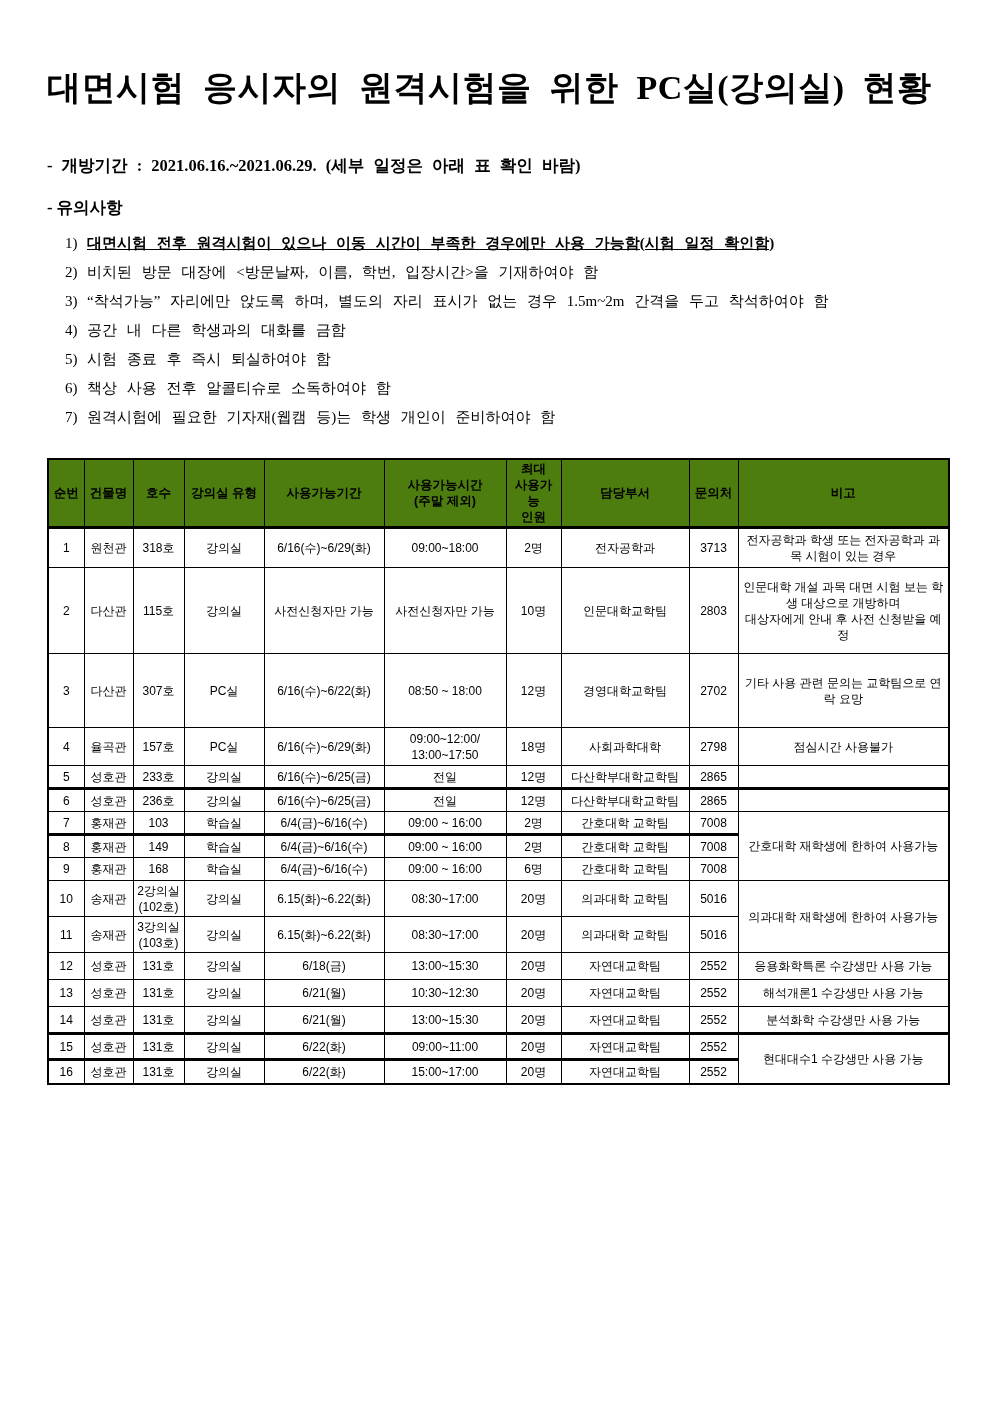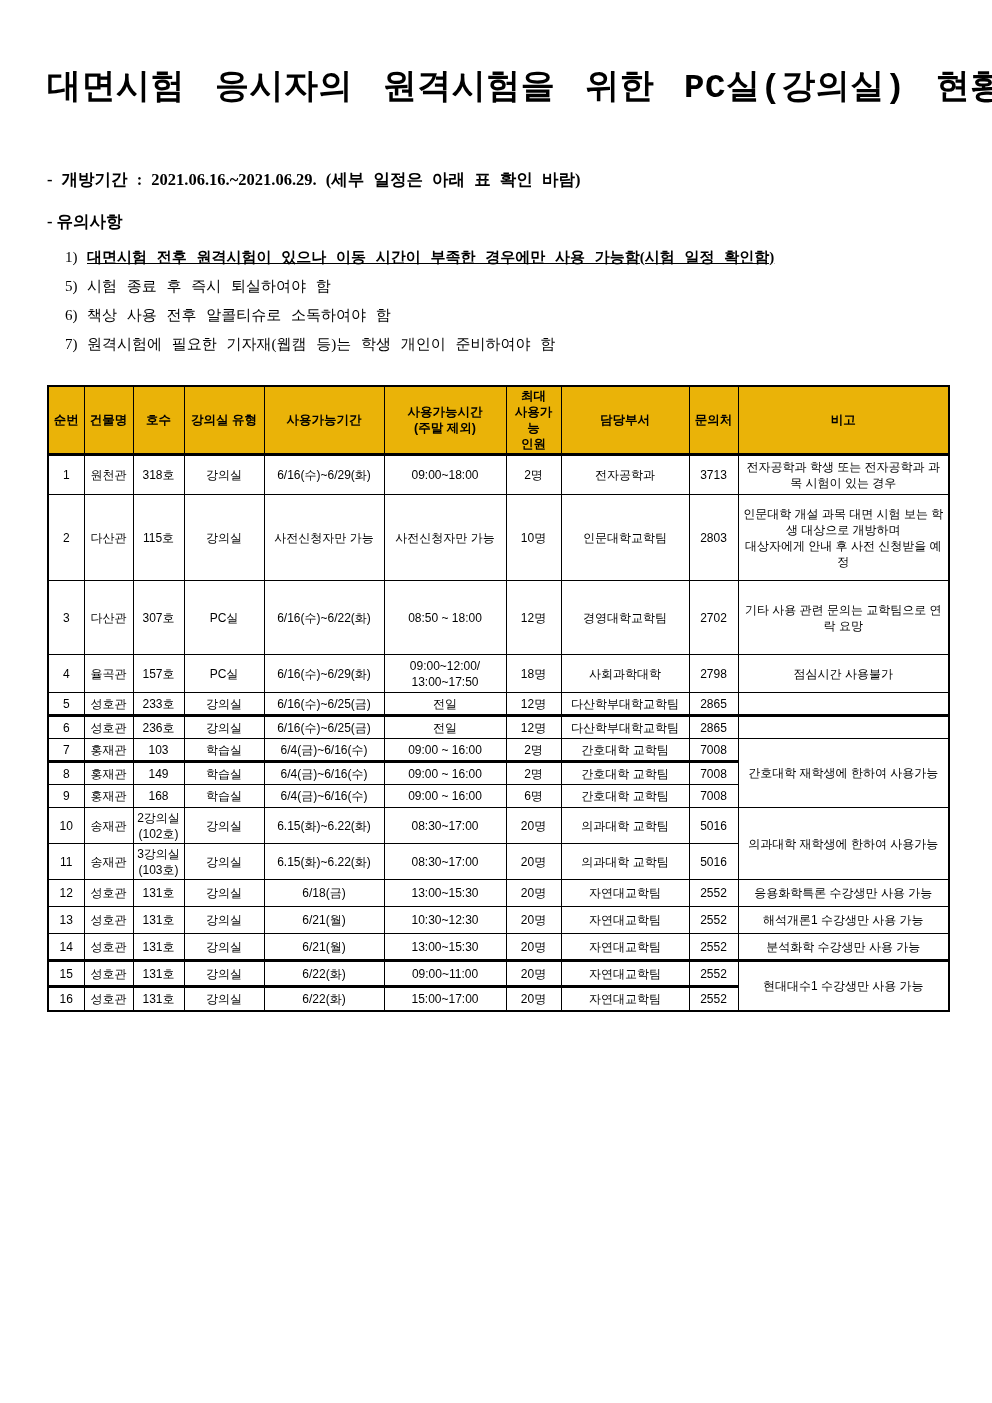"대면시험 응시자의 원격시험을 위한 PC실(강의실)" .doc-title { font-family: Liberation Mono, monospace -> Liberation Serif, serif }
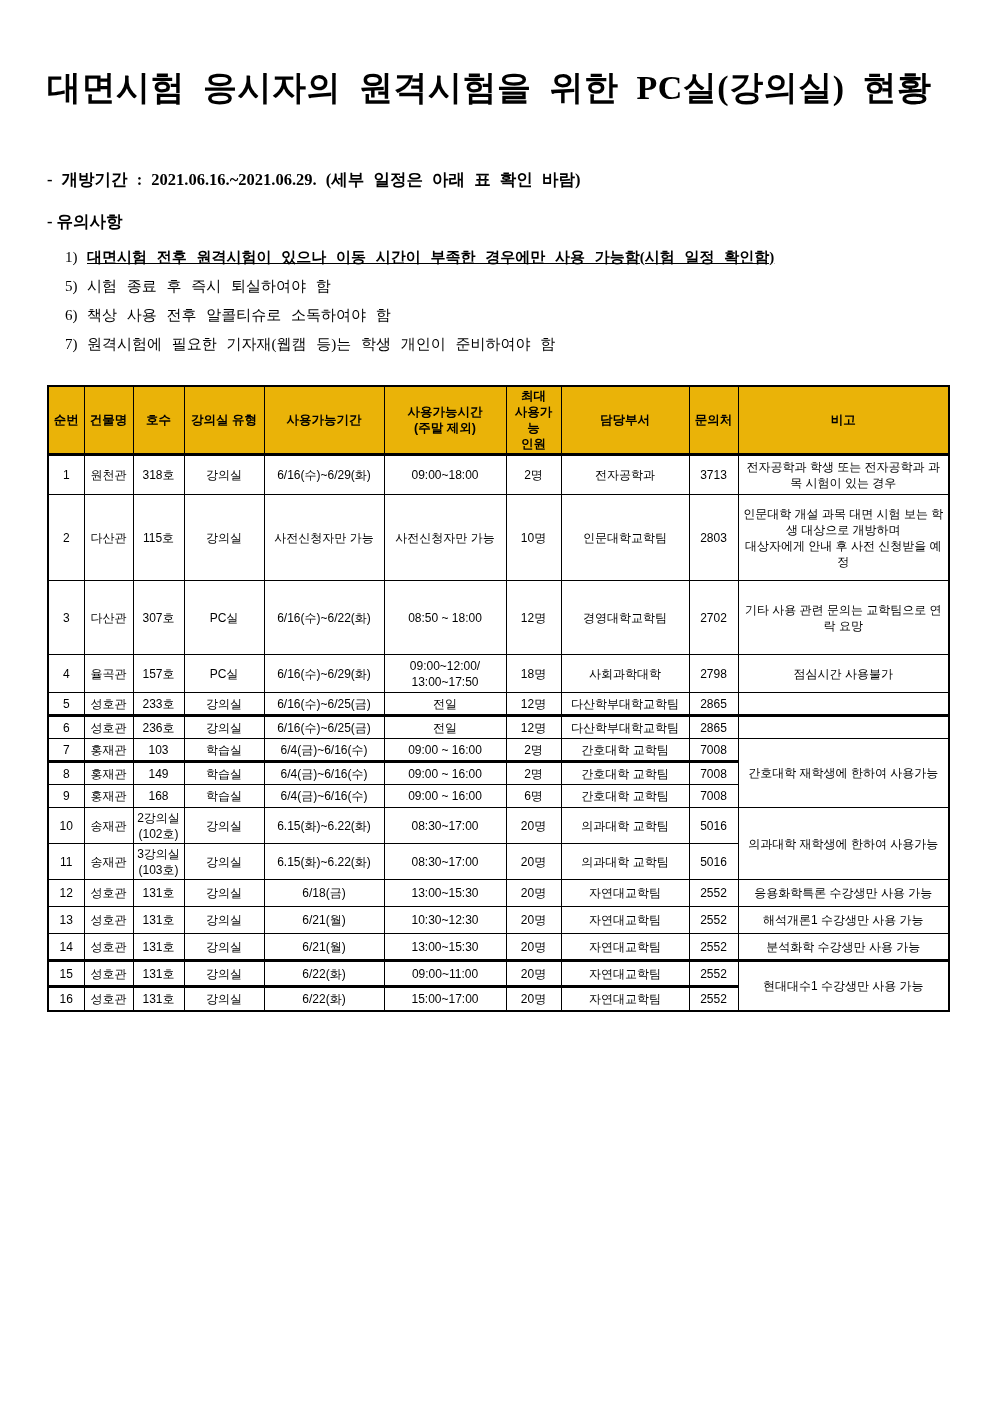"- 개방기간 : 2021.06.16.~2021.06.29. (세부" .period-line { margin: 56px 0 0 0 -> 42px 0 0 0 }
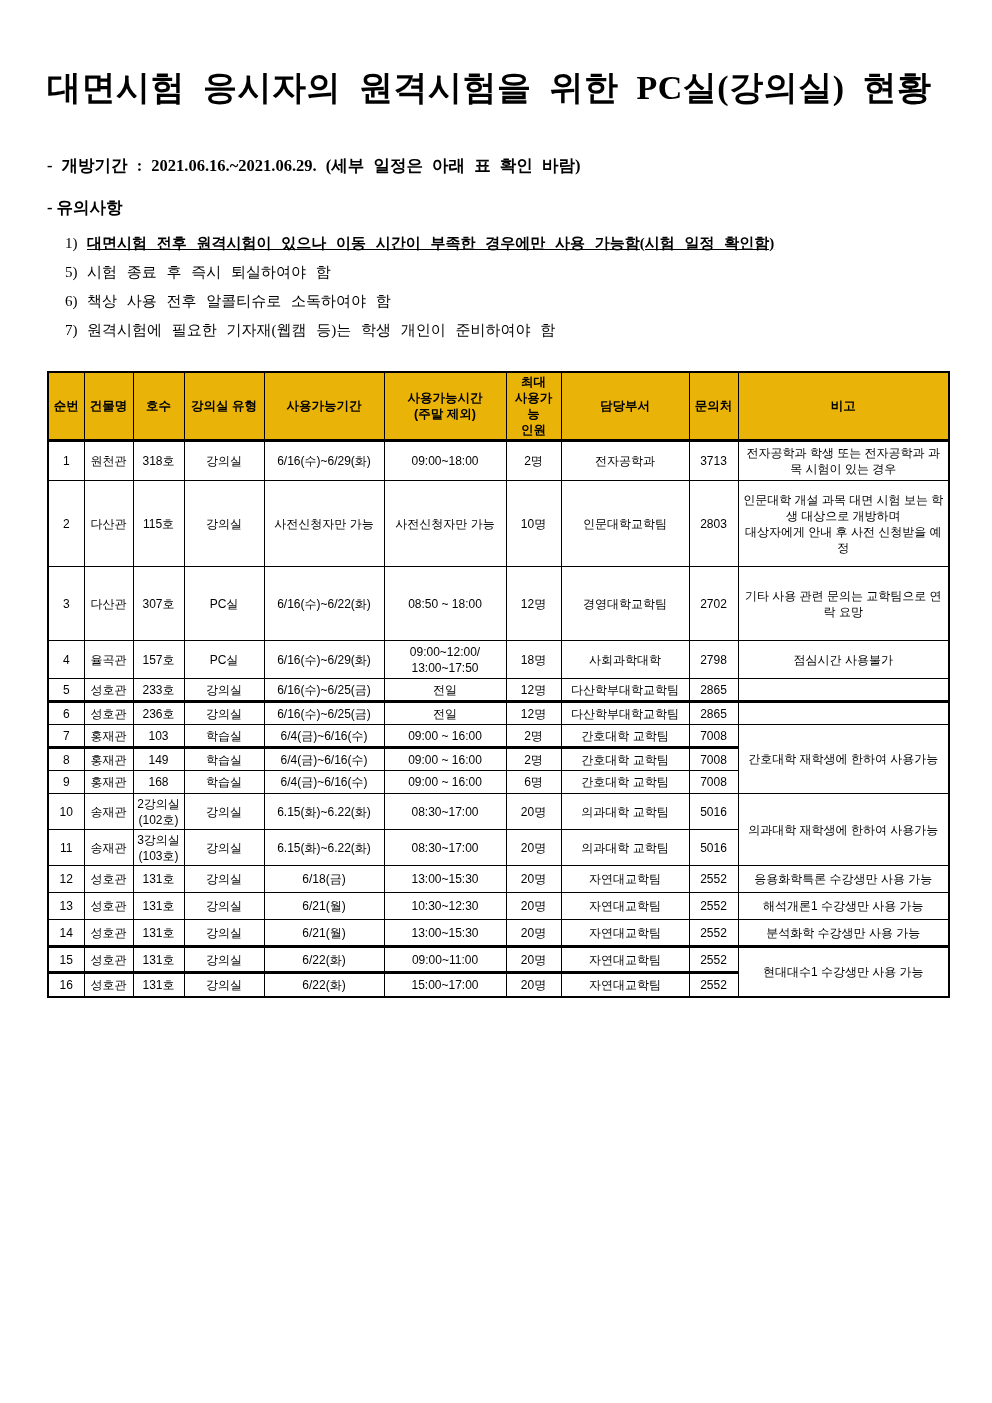"2) 비치된 방문 대장에 <방문날짜," li { html: none -> <li><span>2)</span><span>비치된 방문 대장에 &lt;방문날짜, 이름, 학번, 입장시간&gt;을 기재하여야 함</span></li> }
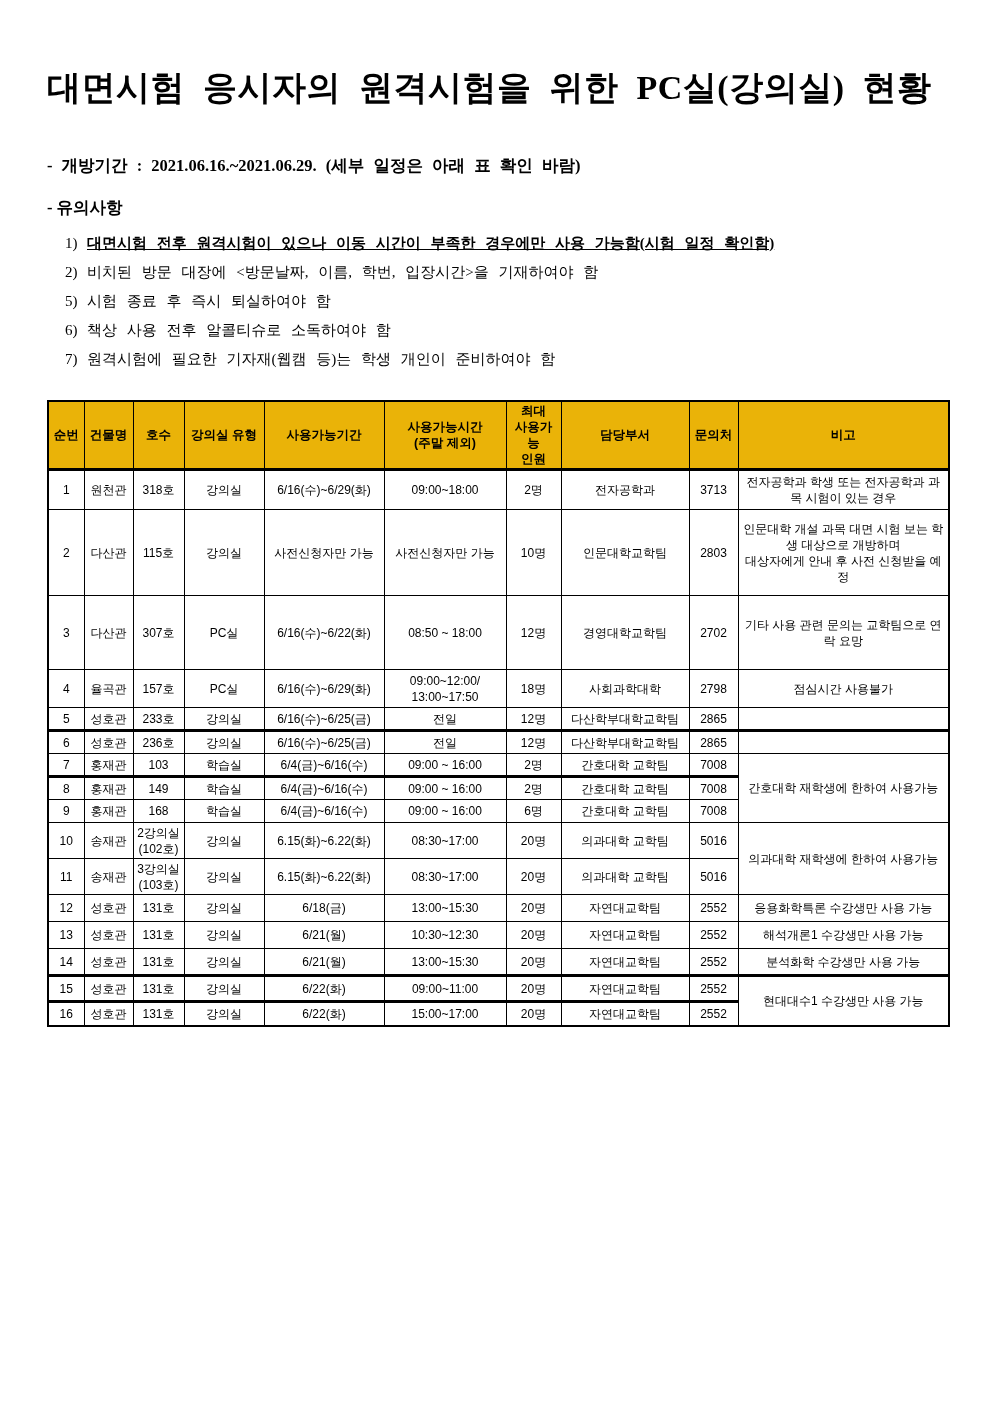"3) “착석가능” 자리에만 앉도록 하며," li { html: none -> <li><span>3)</span><span>“착석가능” 자리에만 앉도록 하며, 별도의 자리 표시가 없는 경우 1.5m~2m 간격을 두고 착석하여야 함</span></li> }
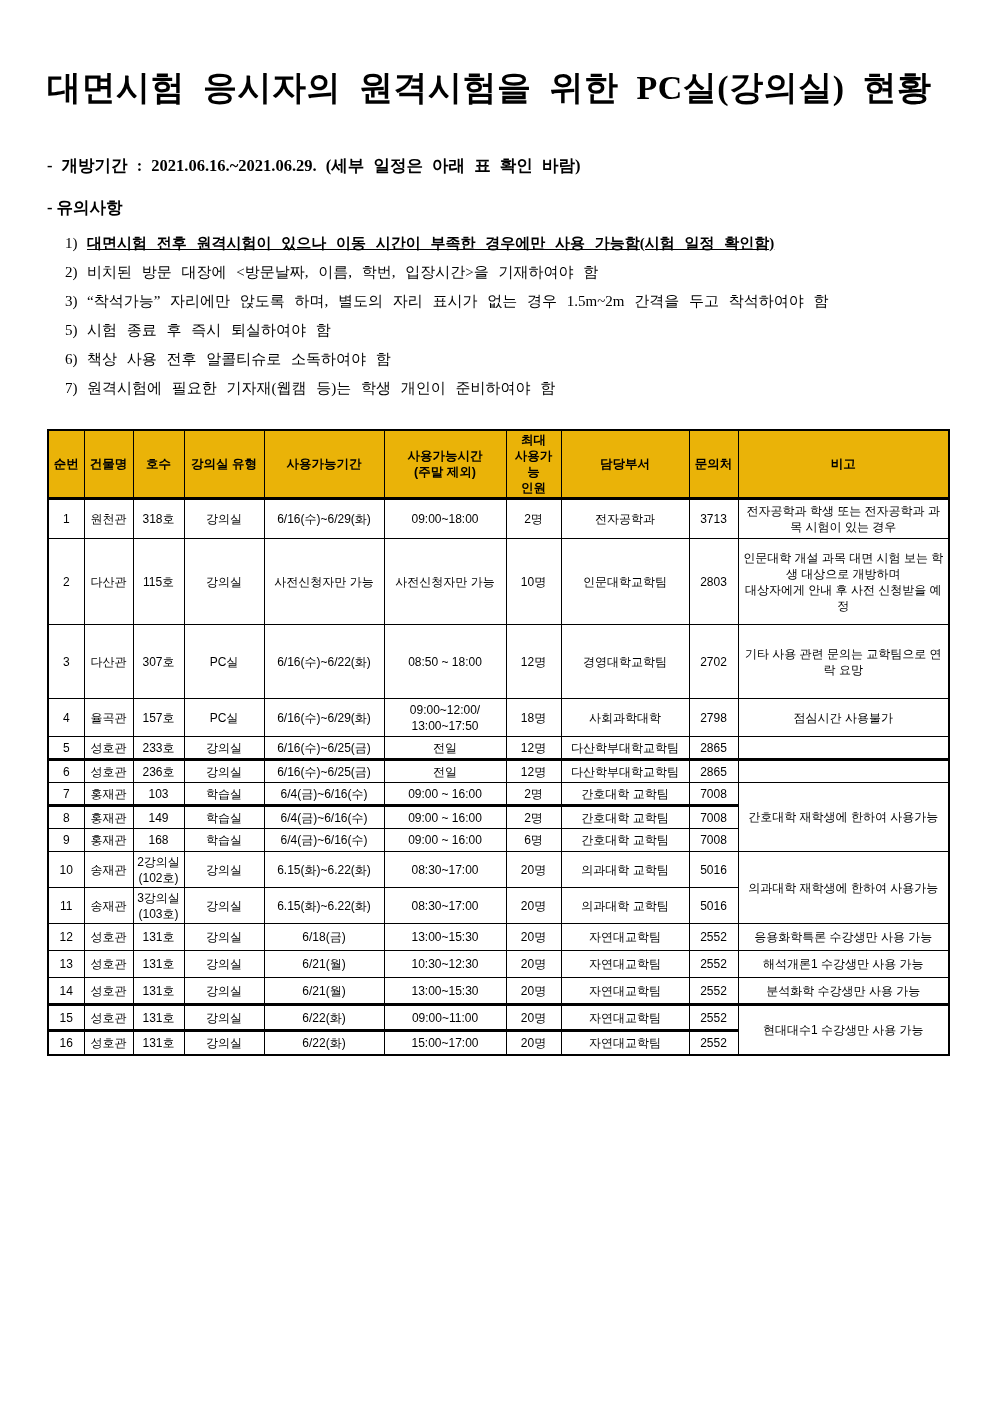"4) 공간 내 다른 학생과의" li { html: none -> <li><span>4)</span><span>공간 내 다른 학생과의 대화를 금함</span></li> }
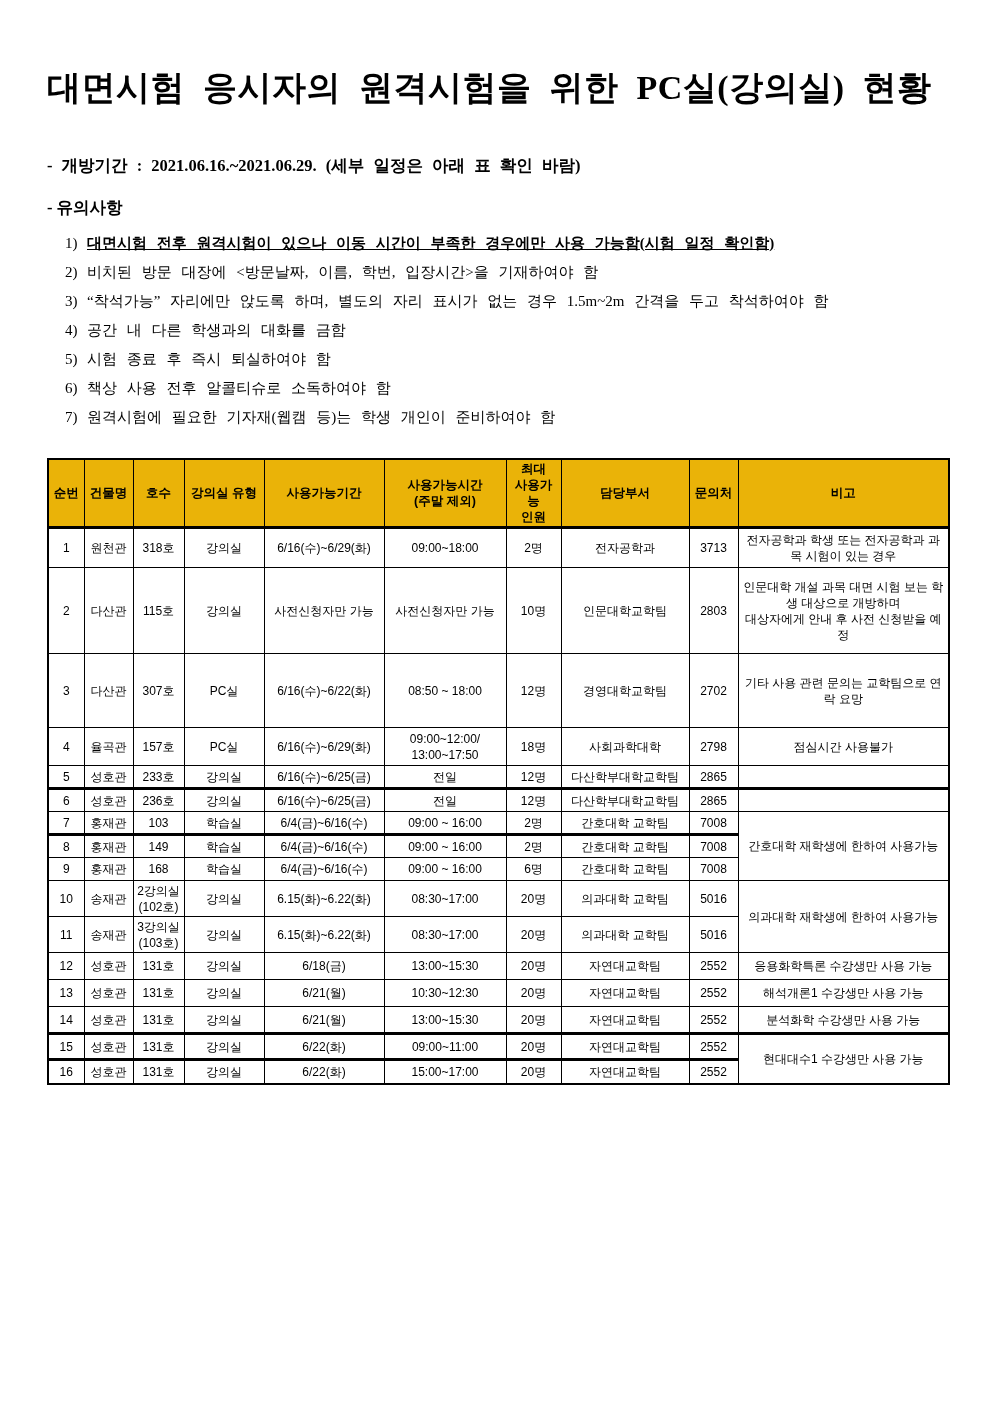"최대" .room-table thead th { background: #eab308 -> #4d7c0f }
